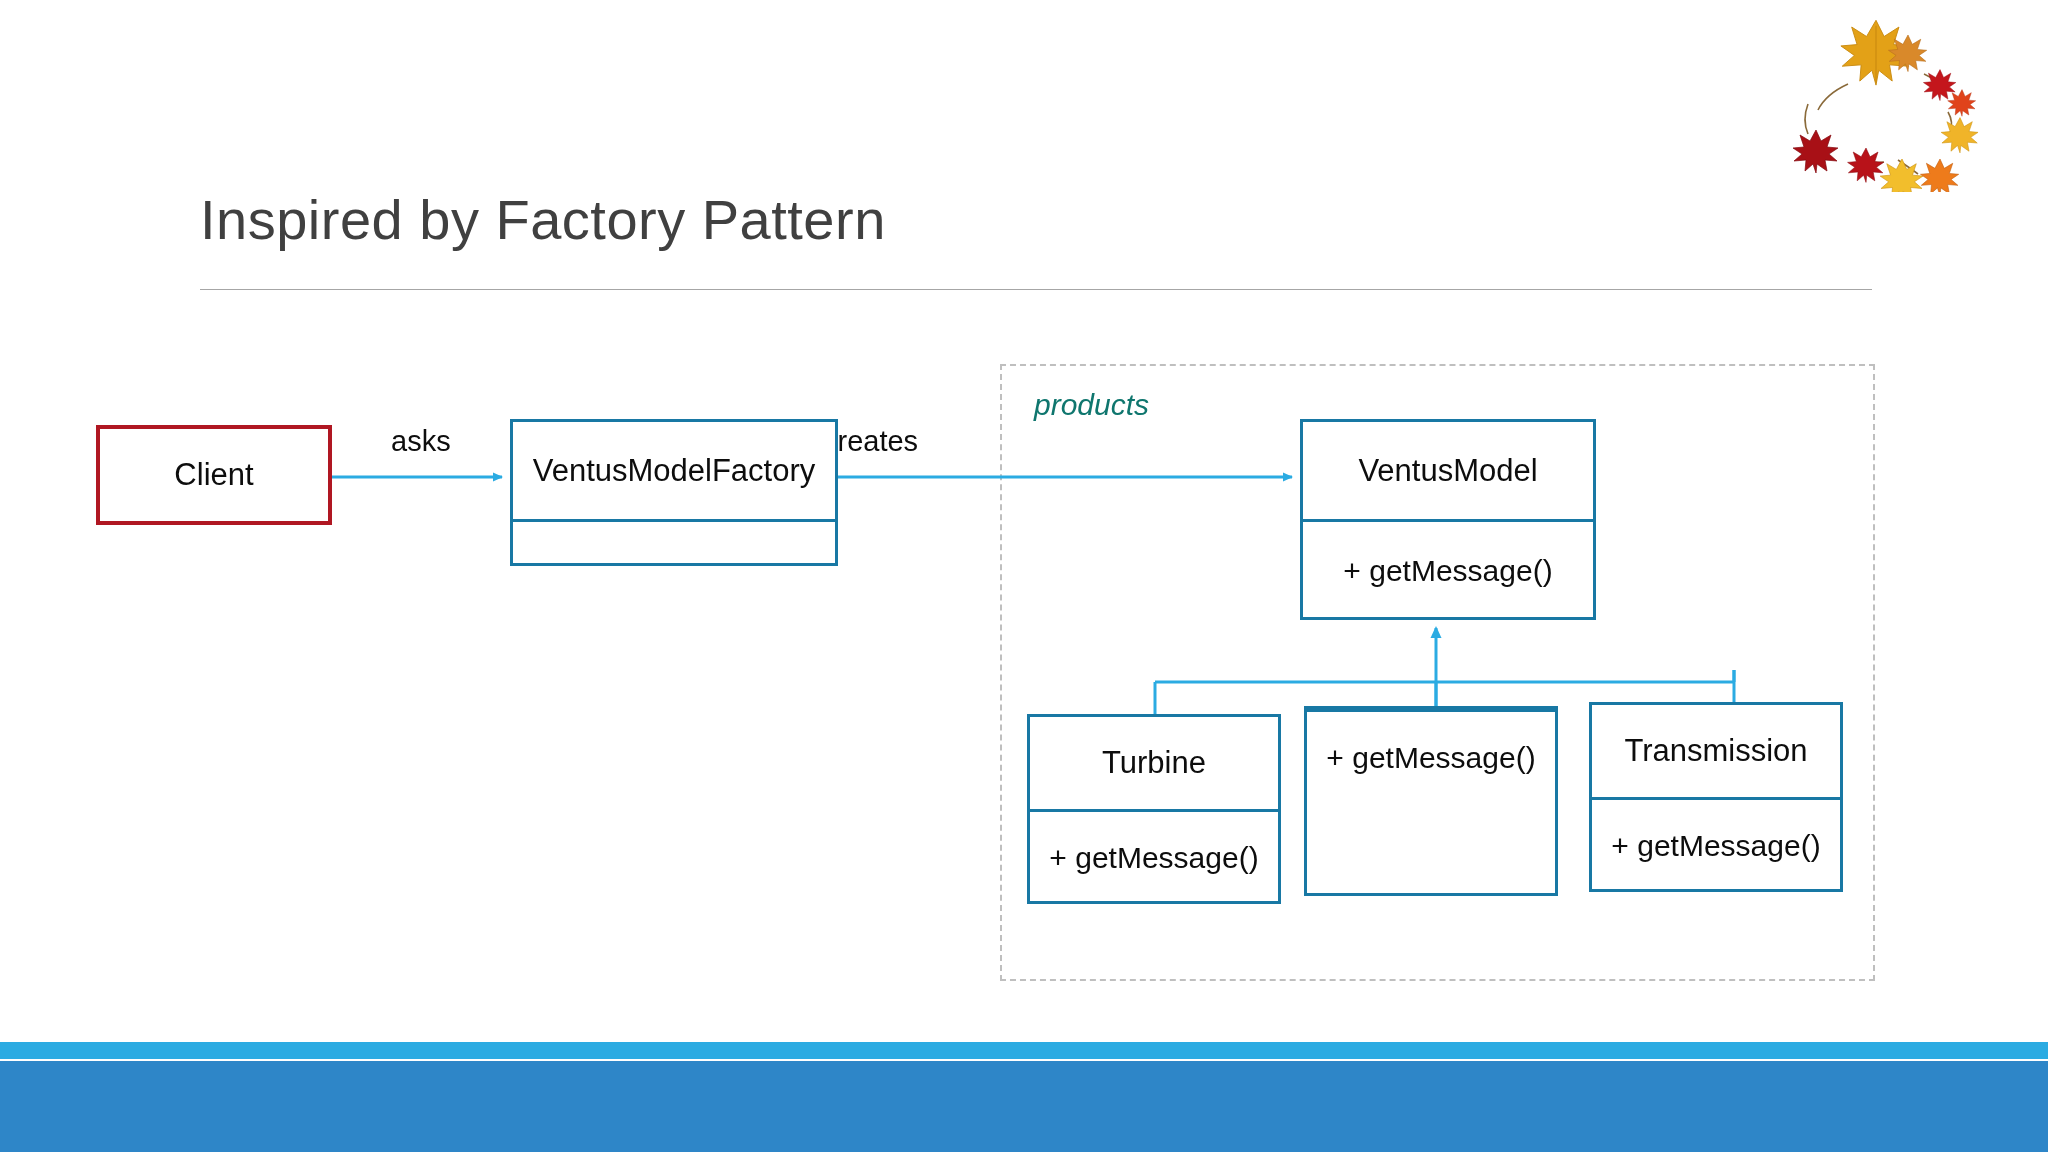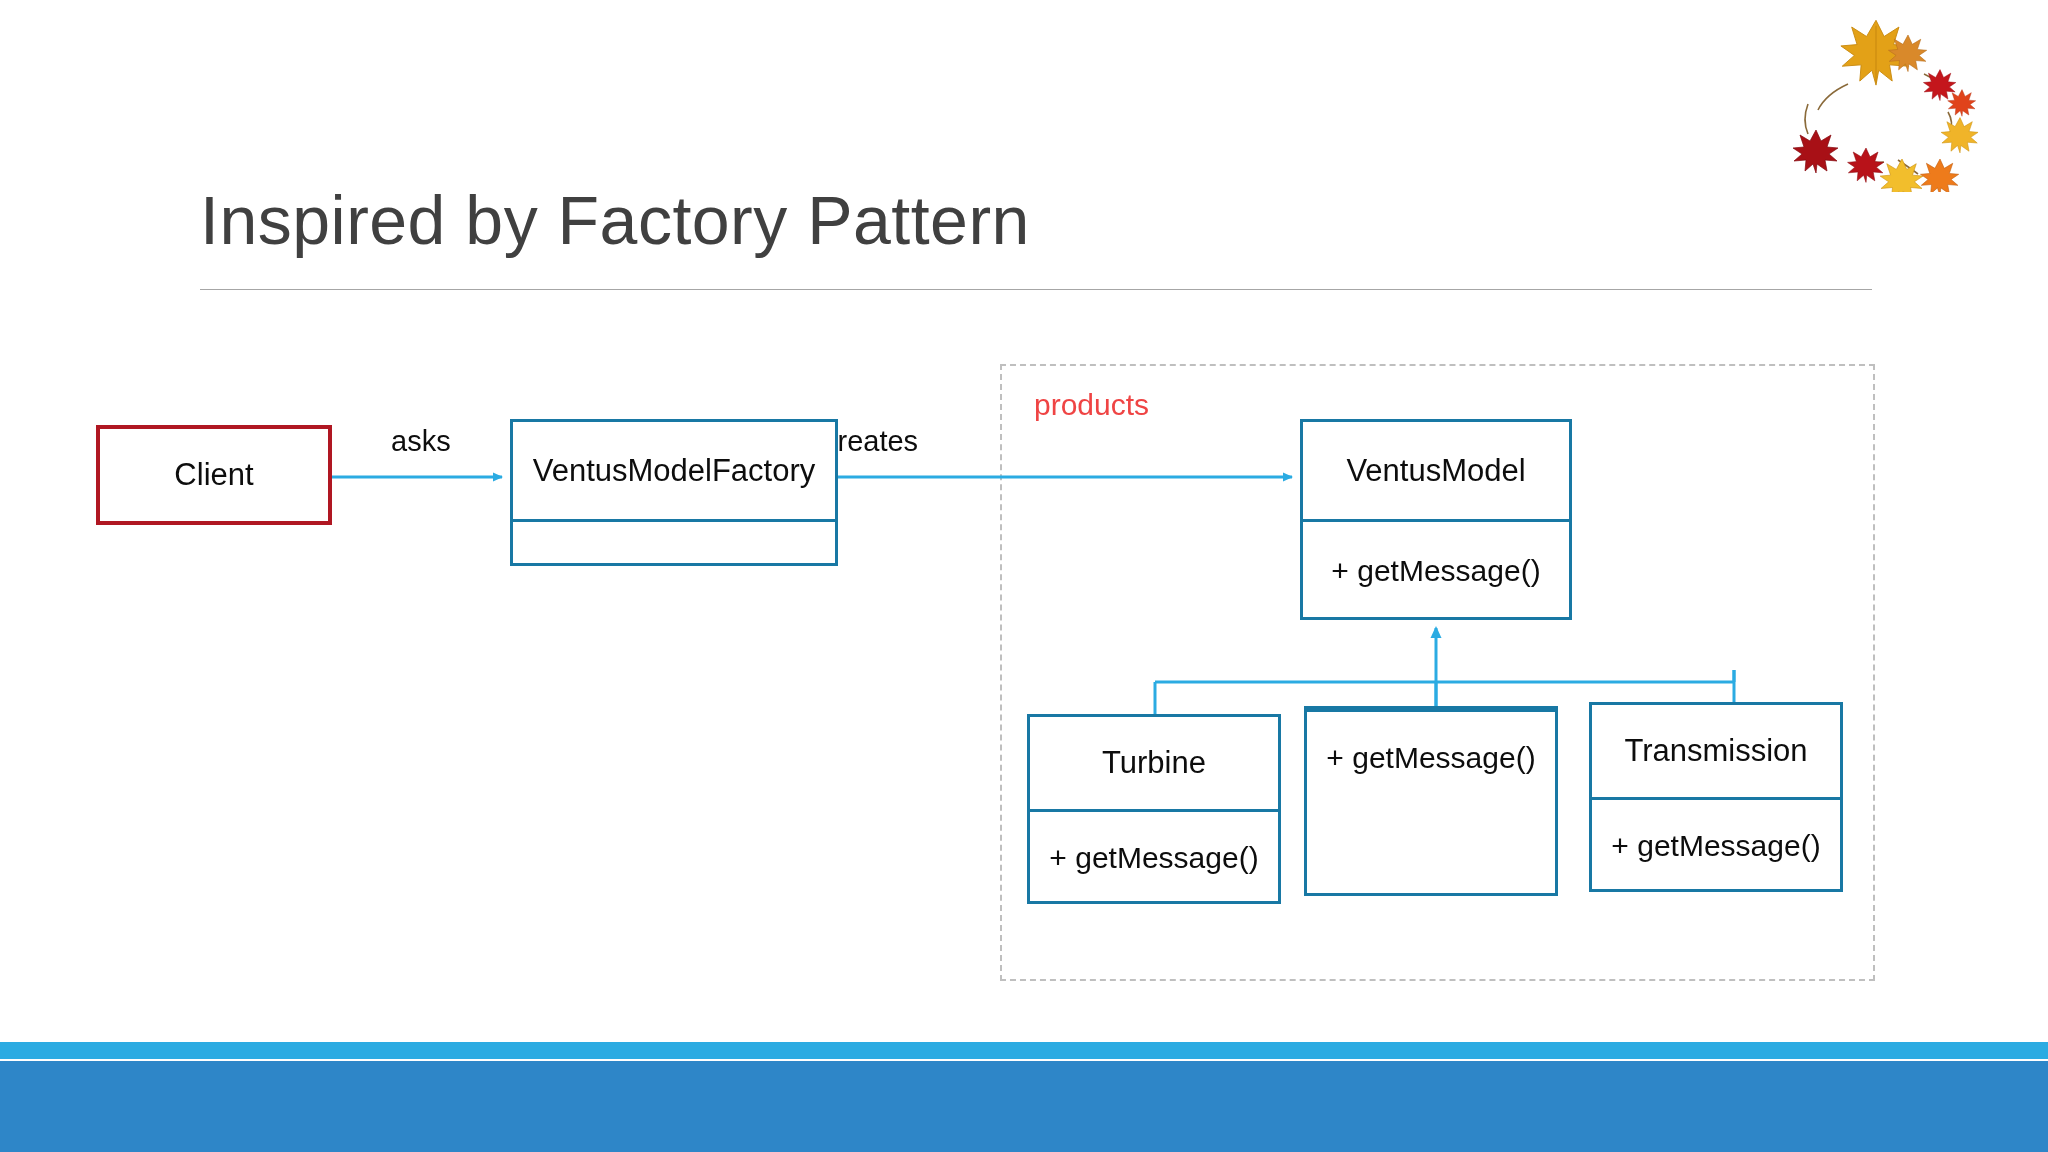"Inspired by Factory Pattern" #page-title { font-size: 68px -> 56px }
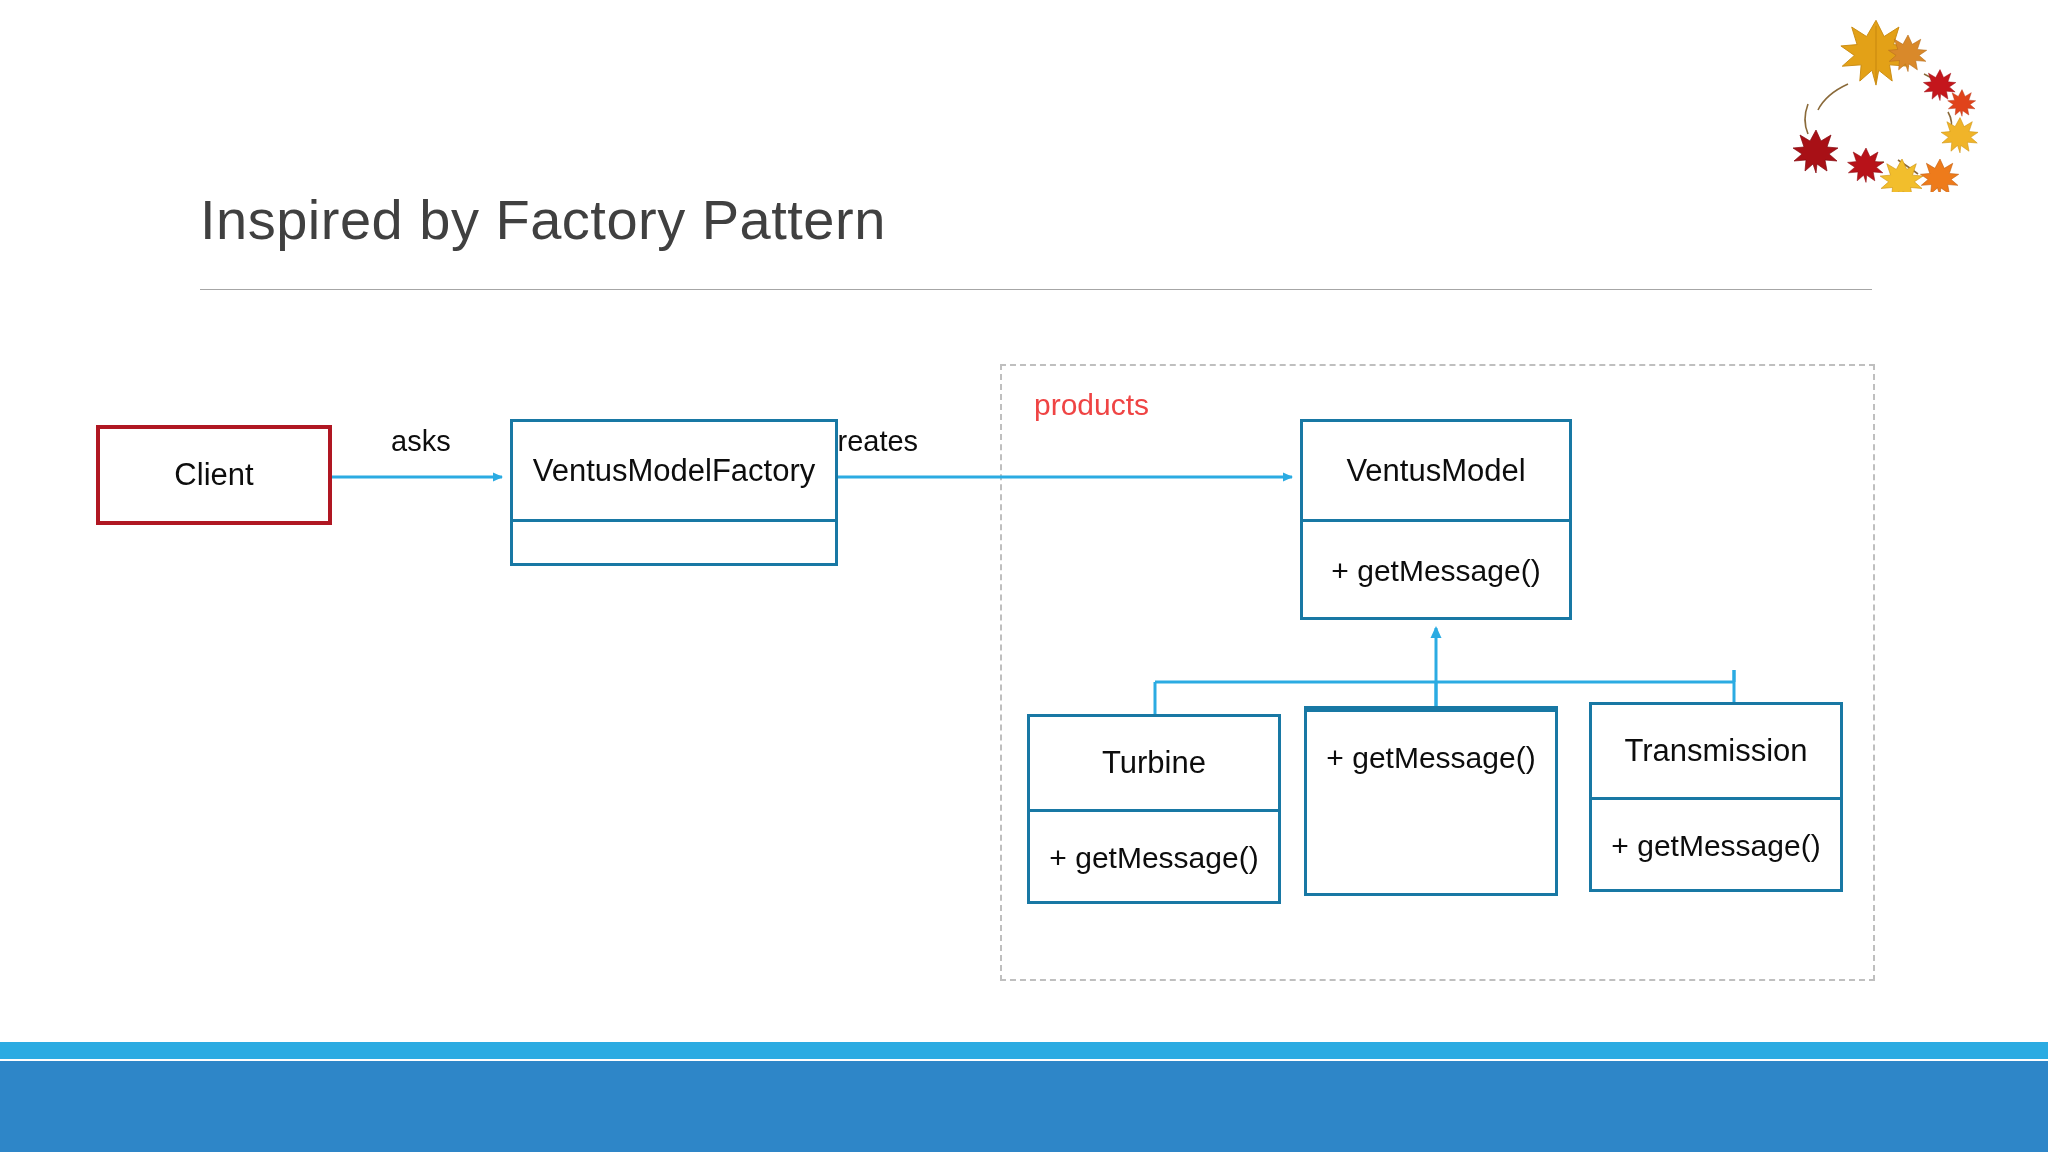"products" #products-label { color: #ef4444 -> #0f766e; font-style: none -> italic }
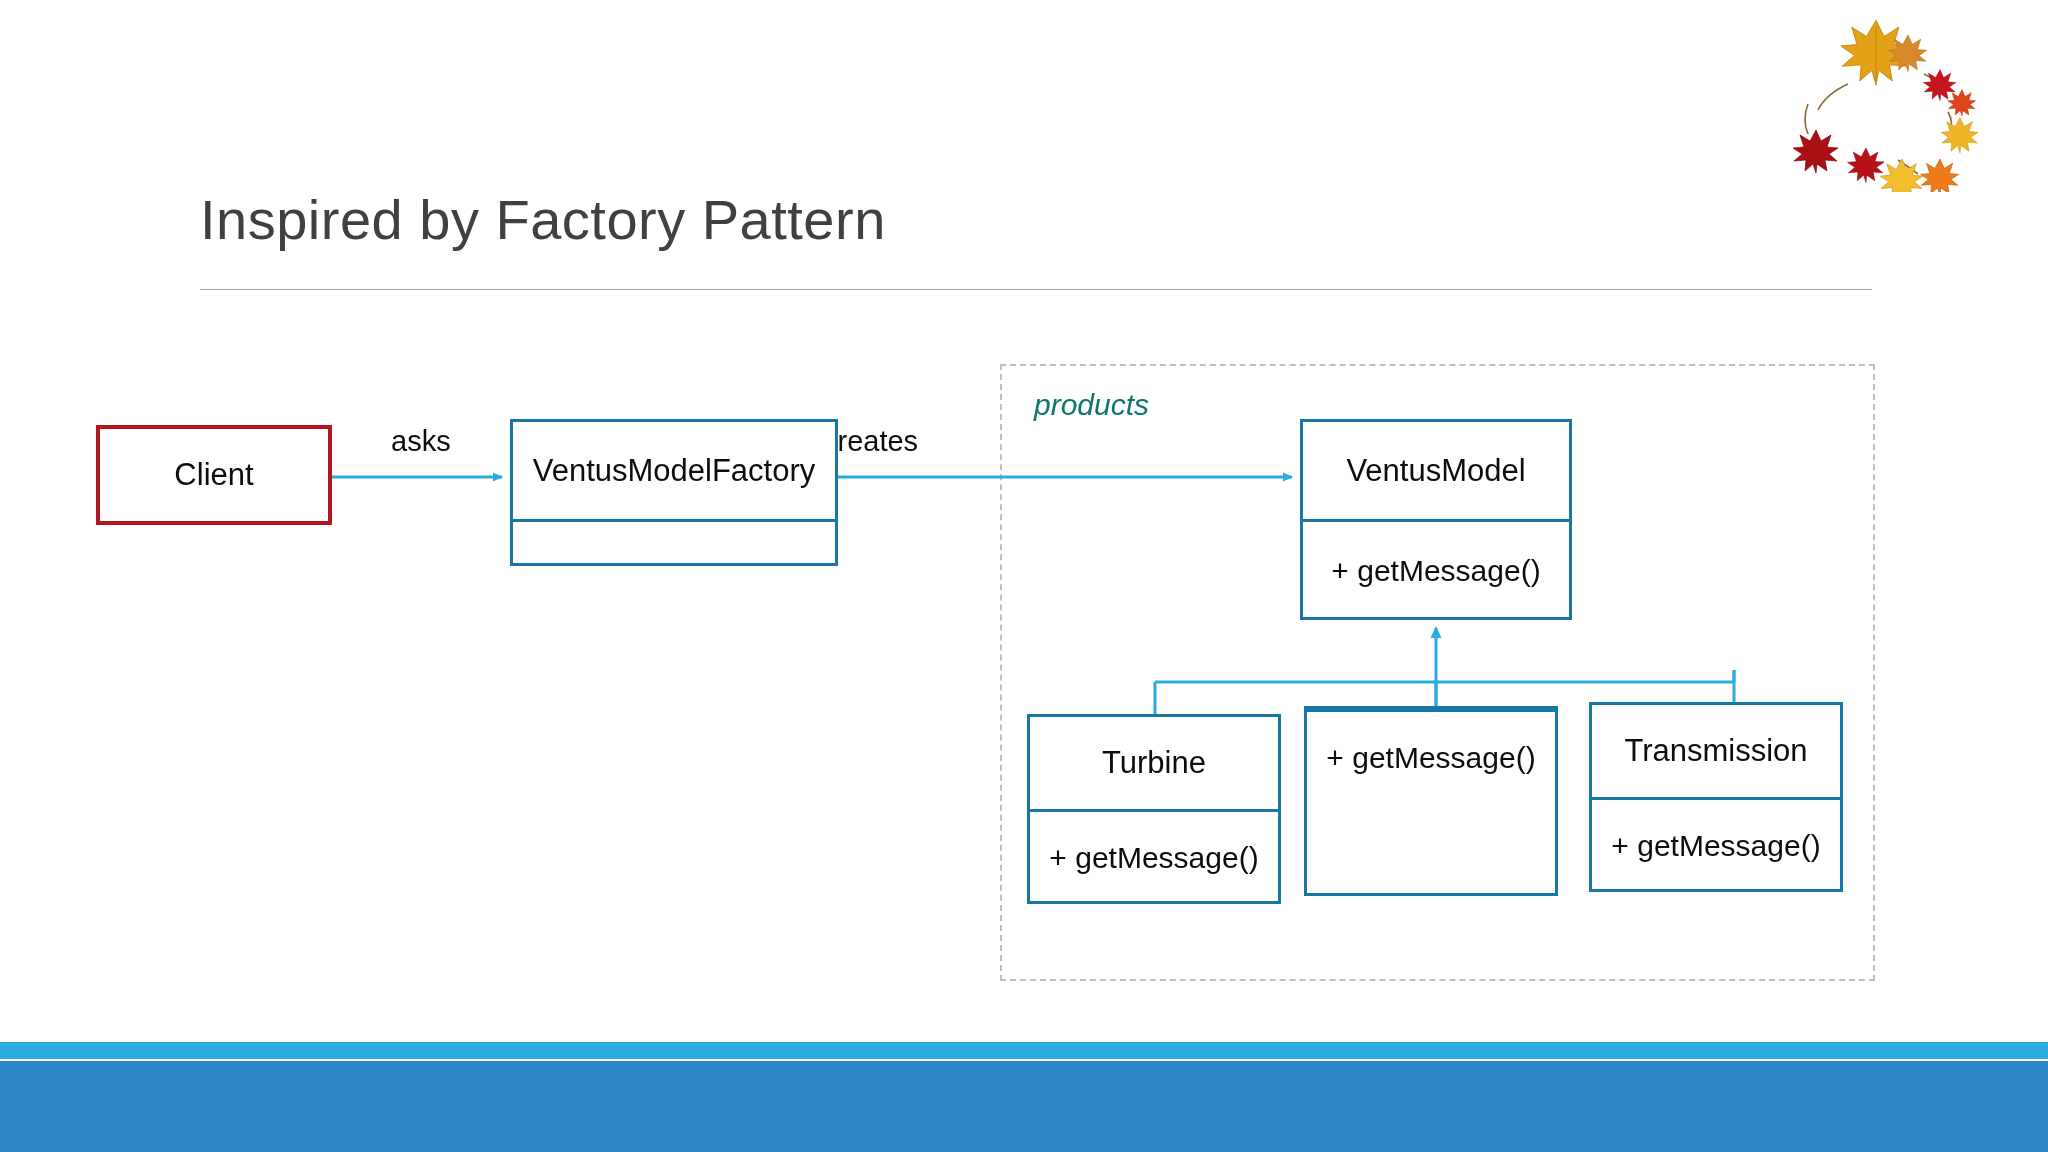"VentusModel" #model-box { width: 272px -> 296px }
